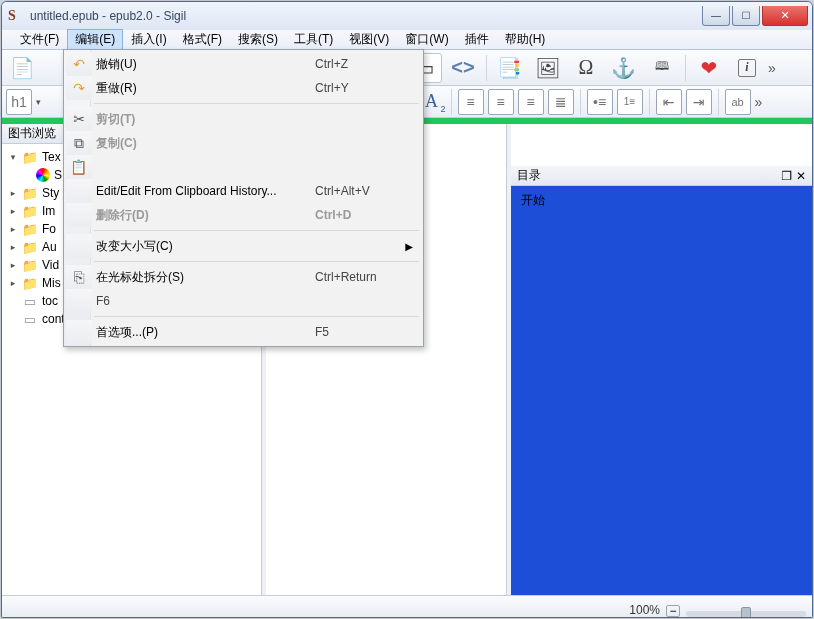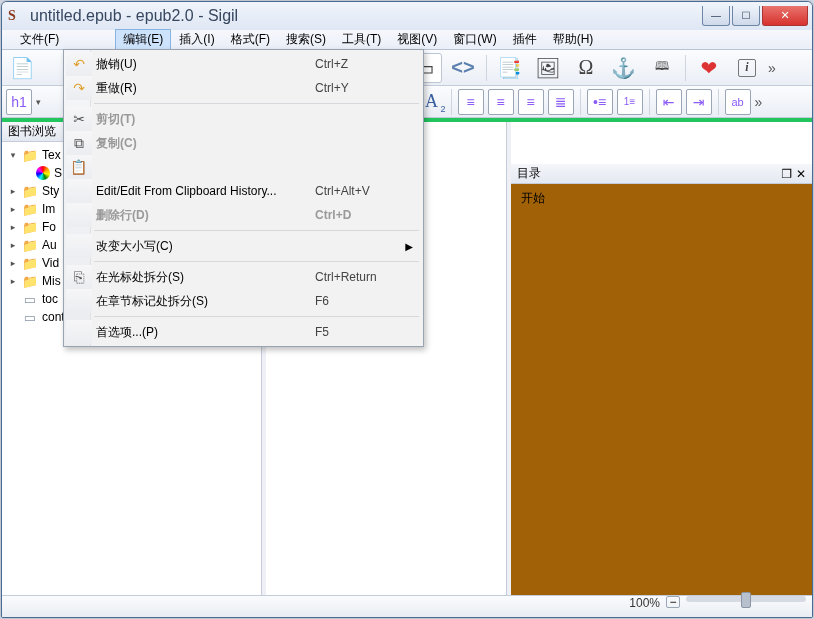"untitled.epub - epub2.0 - Sigil" .titlebar-text { font-size: 16px -> 12px }
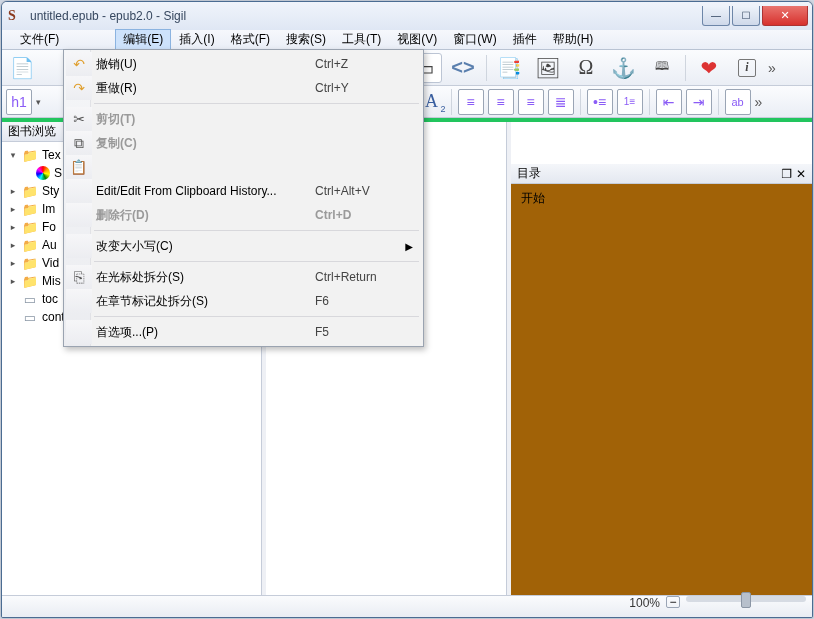"编辑(E)" .menubar .menu.open { margin-left: 48px -> none }
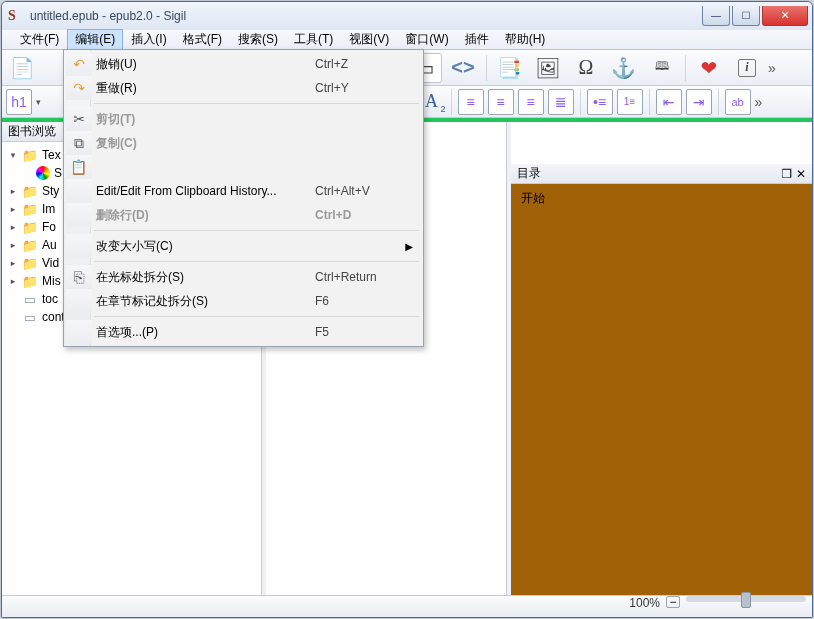"h1" .letter-box { color: #8b5cf6 -> #737373 }
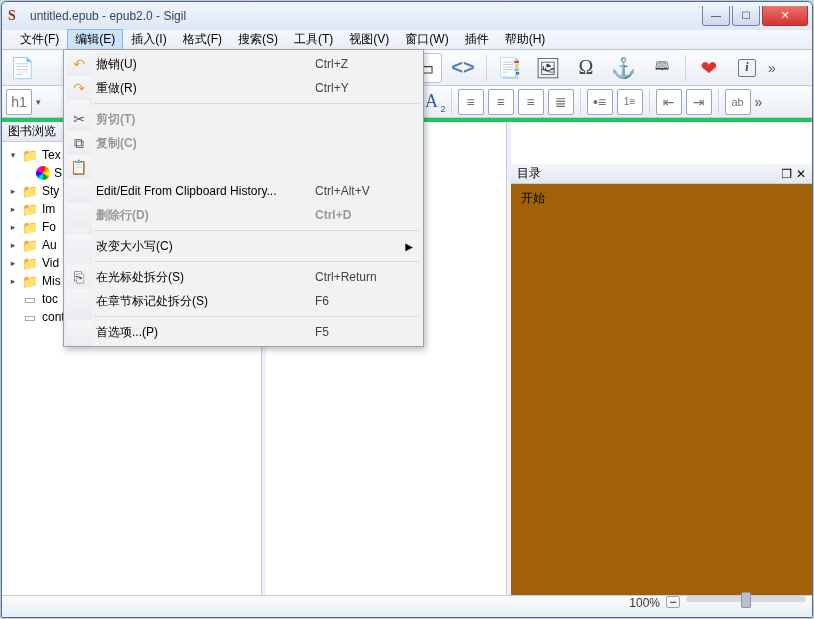"图书浏览" .main { border-top: 4px solid #22c55e -> 6px solid #22c55e }
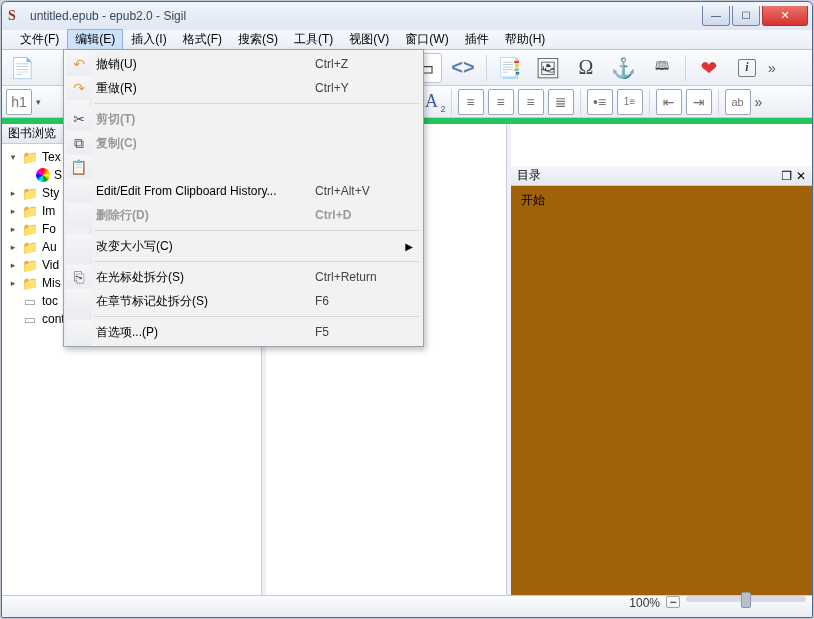"开始" .right-body { background: #a16207 -> #1d4ed8 }
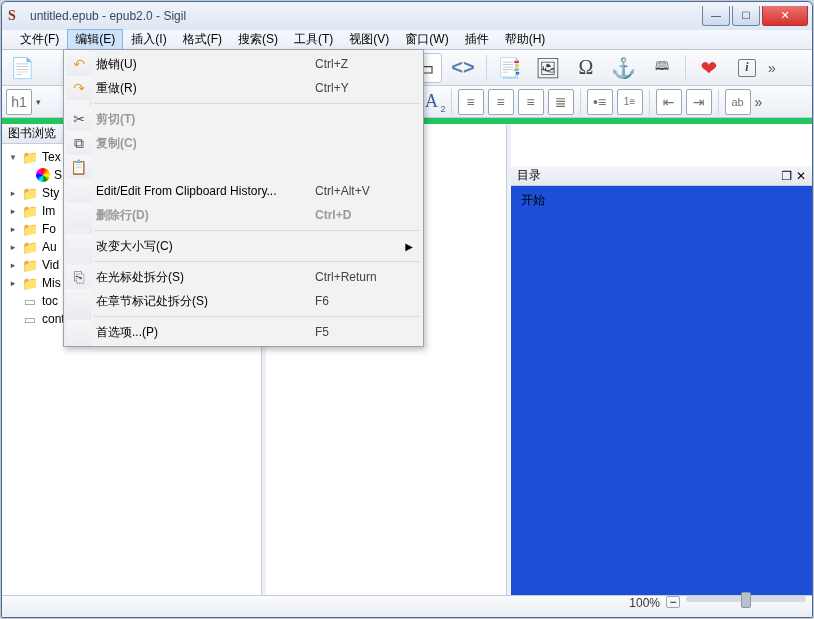"在章节标记处拆分(S)" span.label { html: <span>在章节标记处拆分(S)</span> -> none }
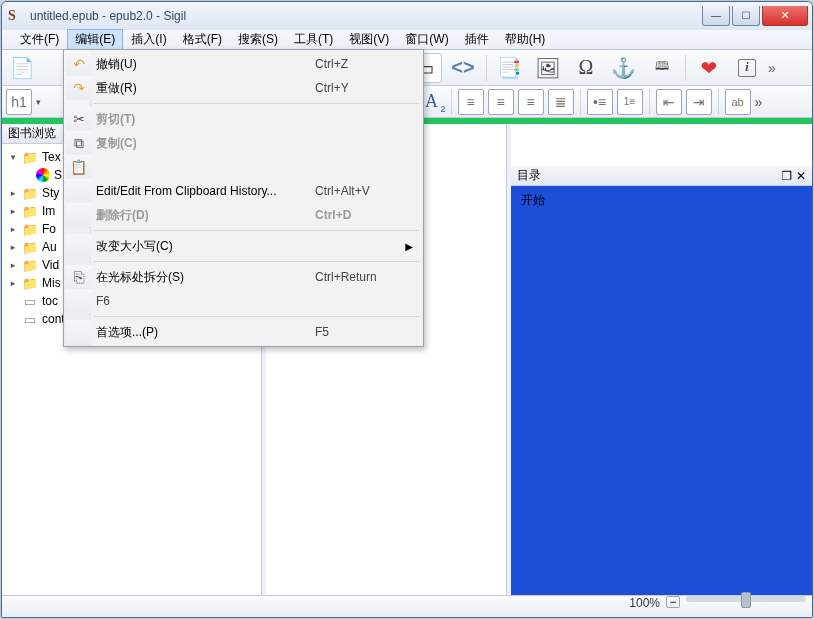"100%" .statusbar { align-items: flex-start -> flex-end }
